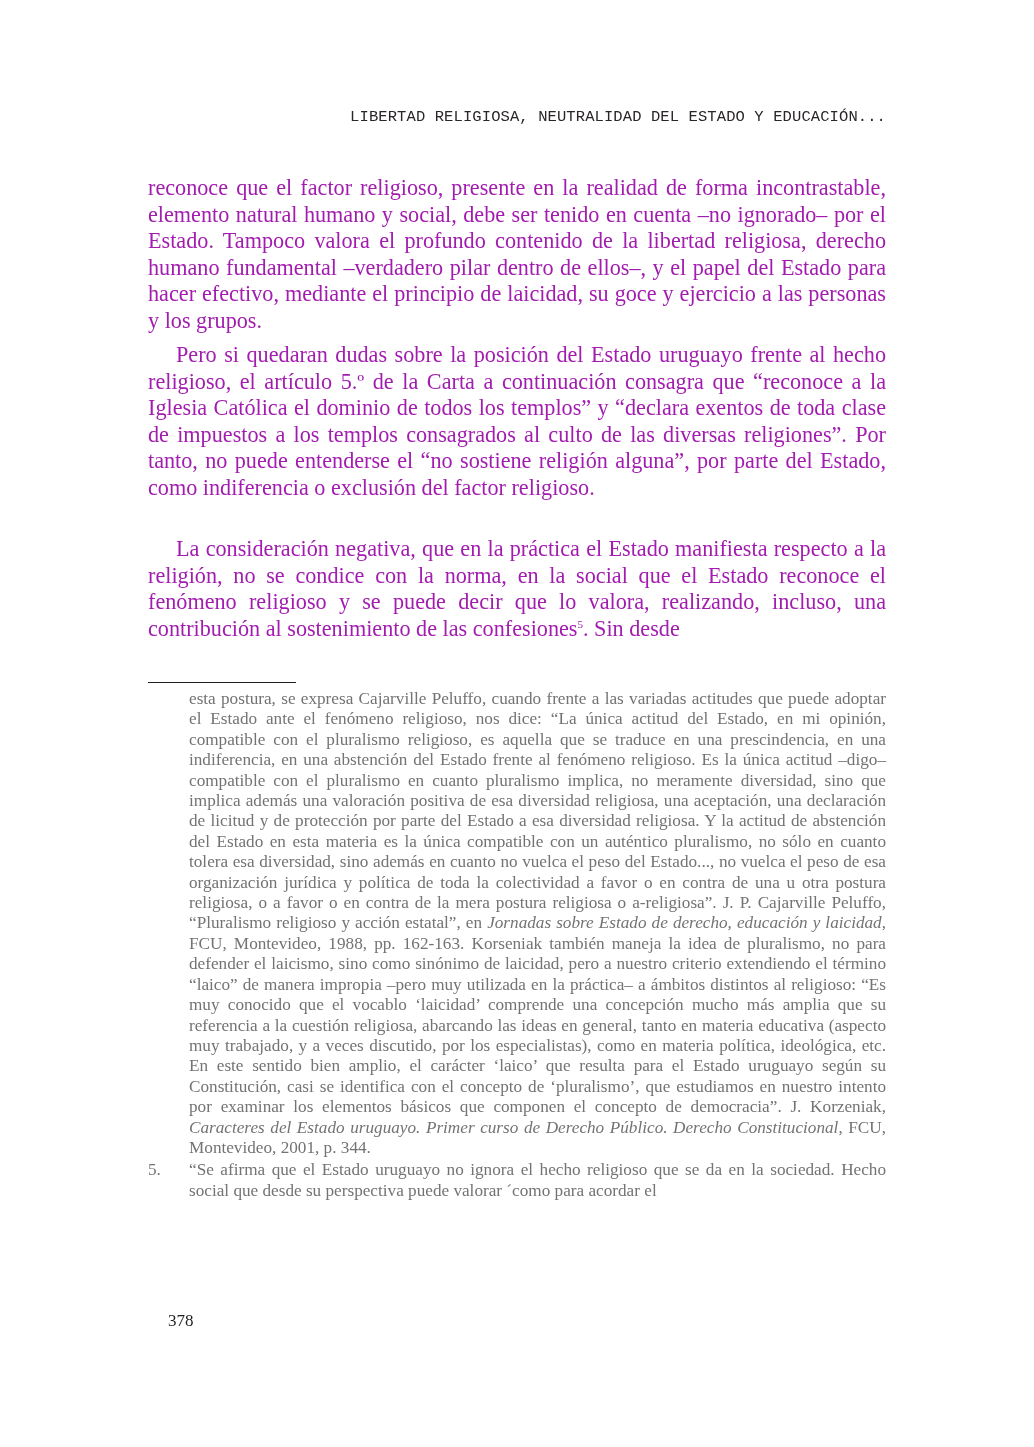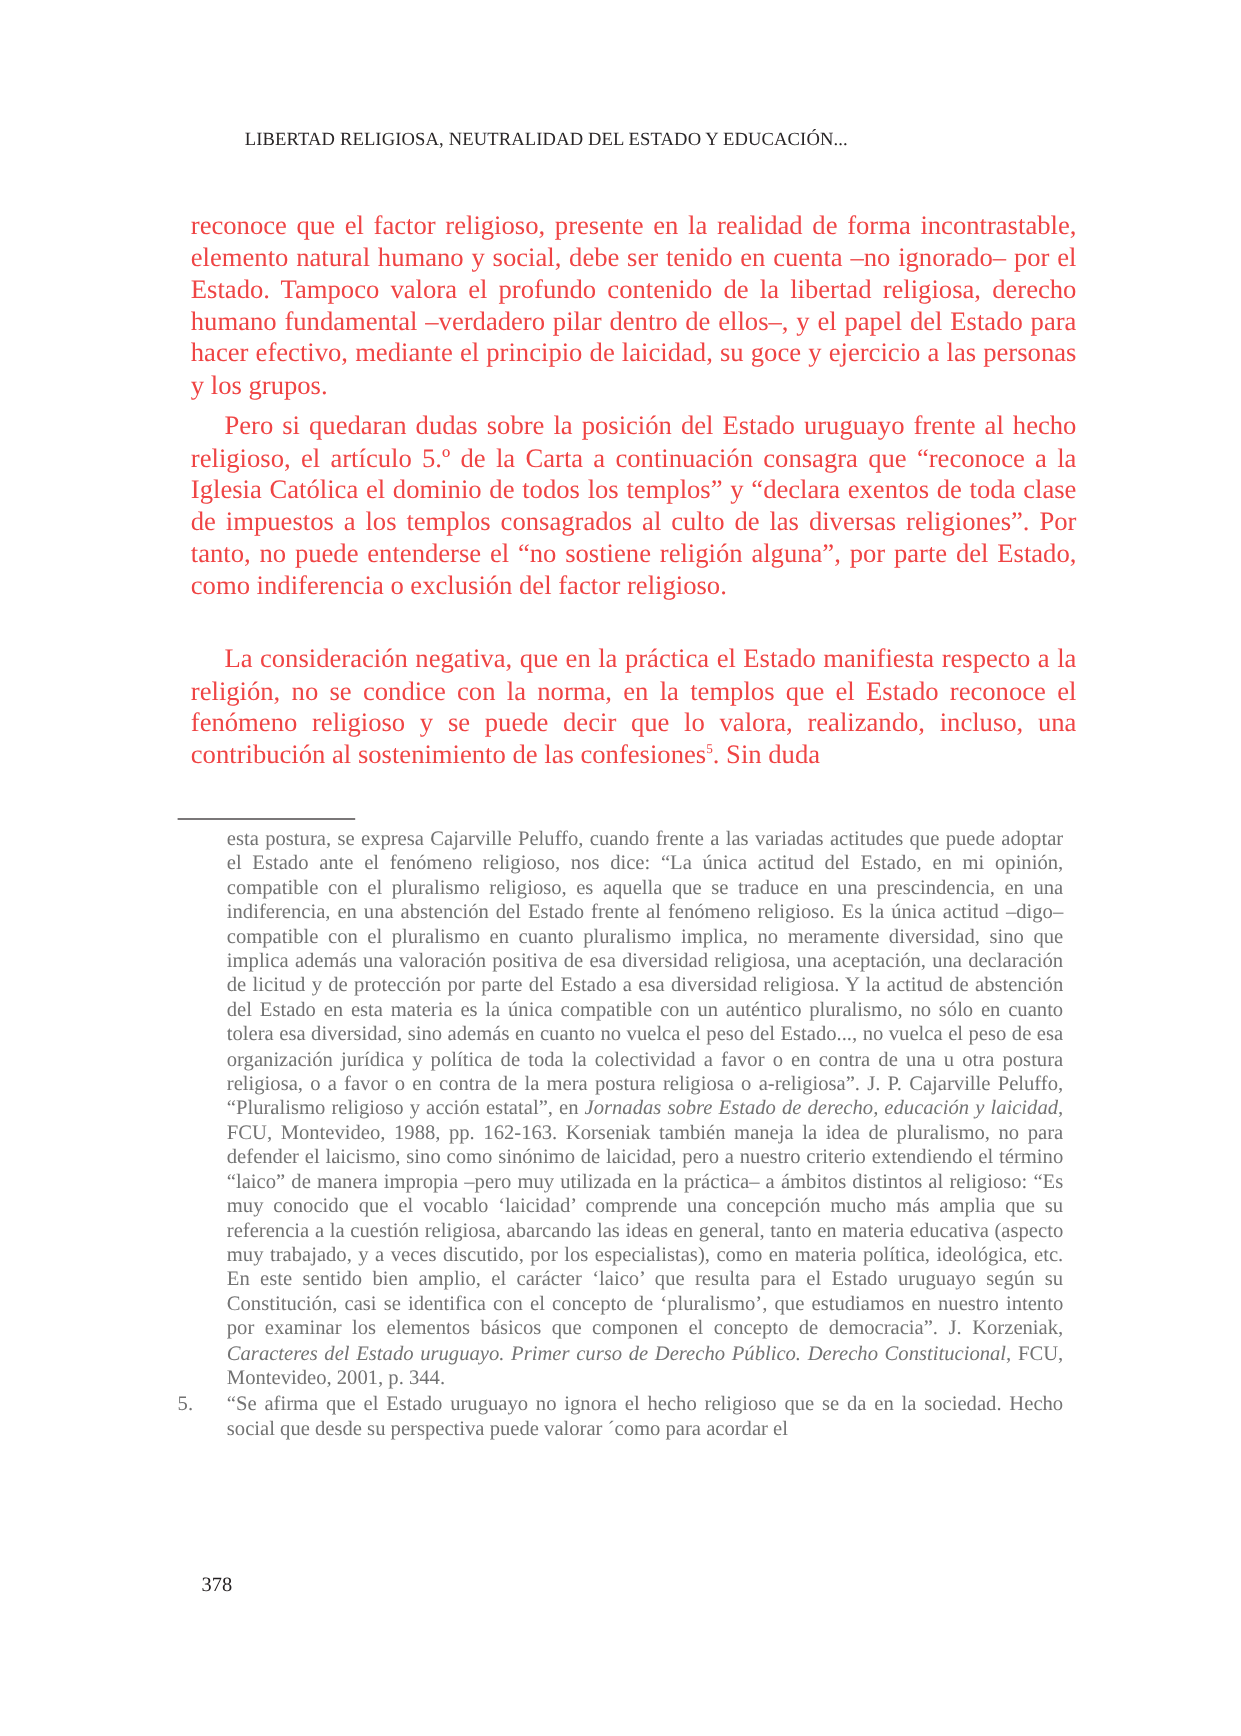"LIBERTAD RELIGIOSA, NEUTRALIDAD DEL" .running-head { font-family: Liberation Serif, serif -> Liberation Mono, monospace; text-align: left -> right }
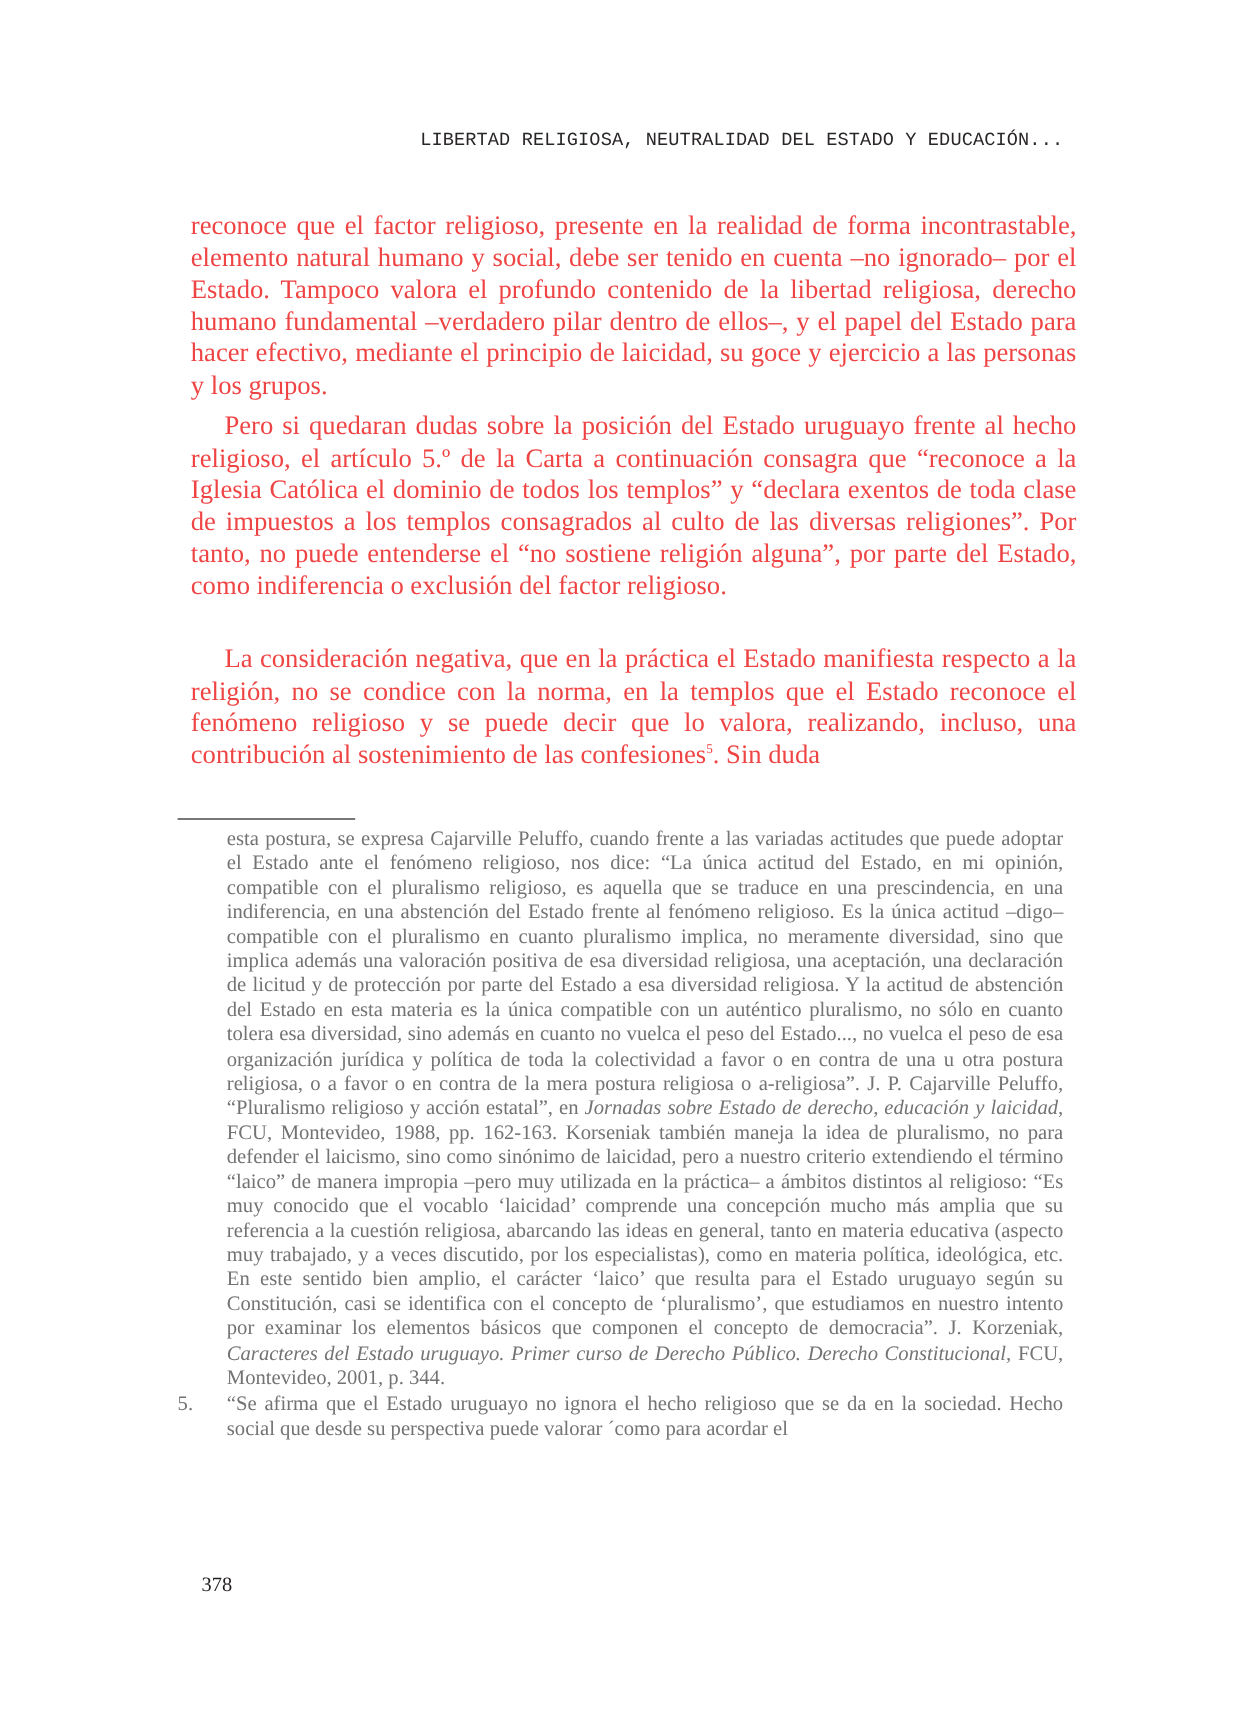"reconoce que el factor religioso," .body-text { color: #ef4444 -> #a21caf; left: 11px -> 0 }
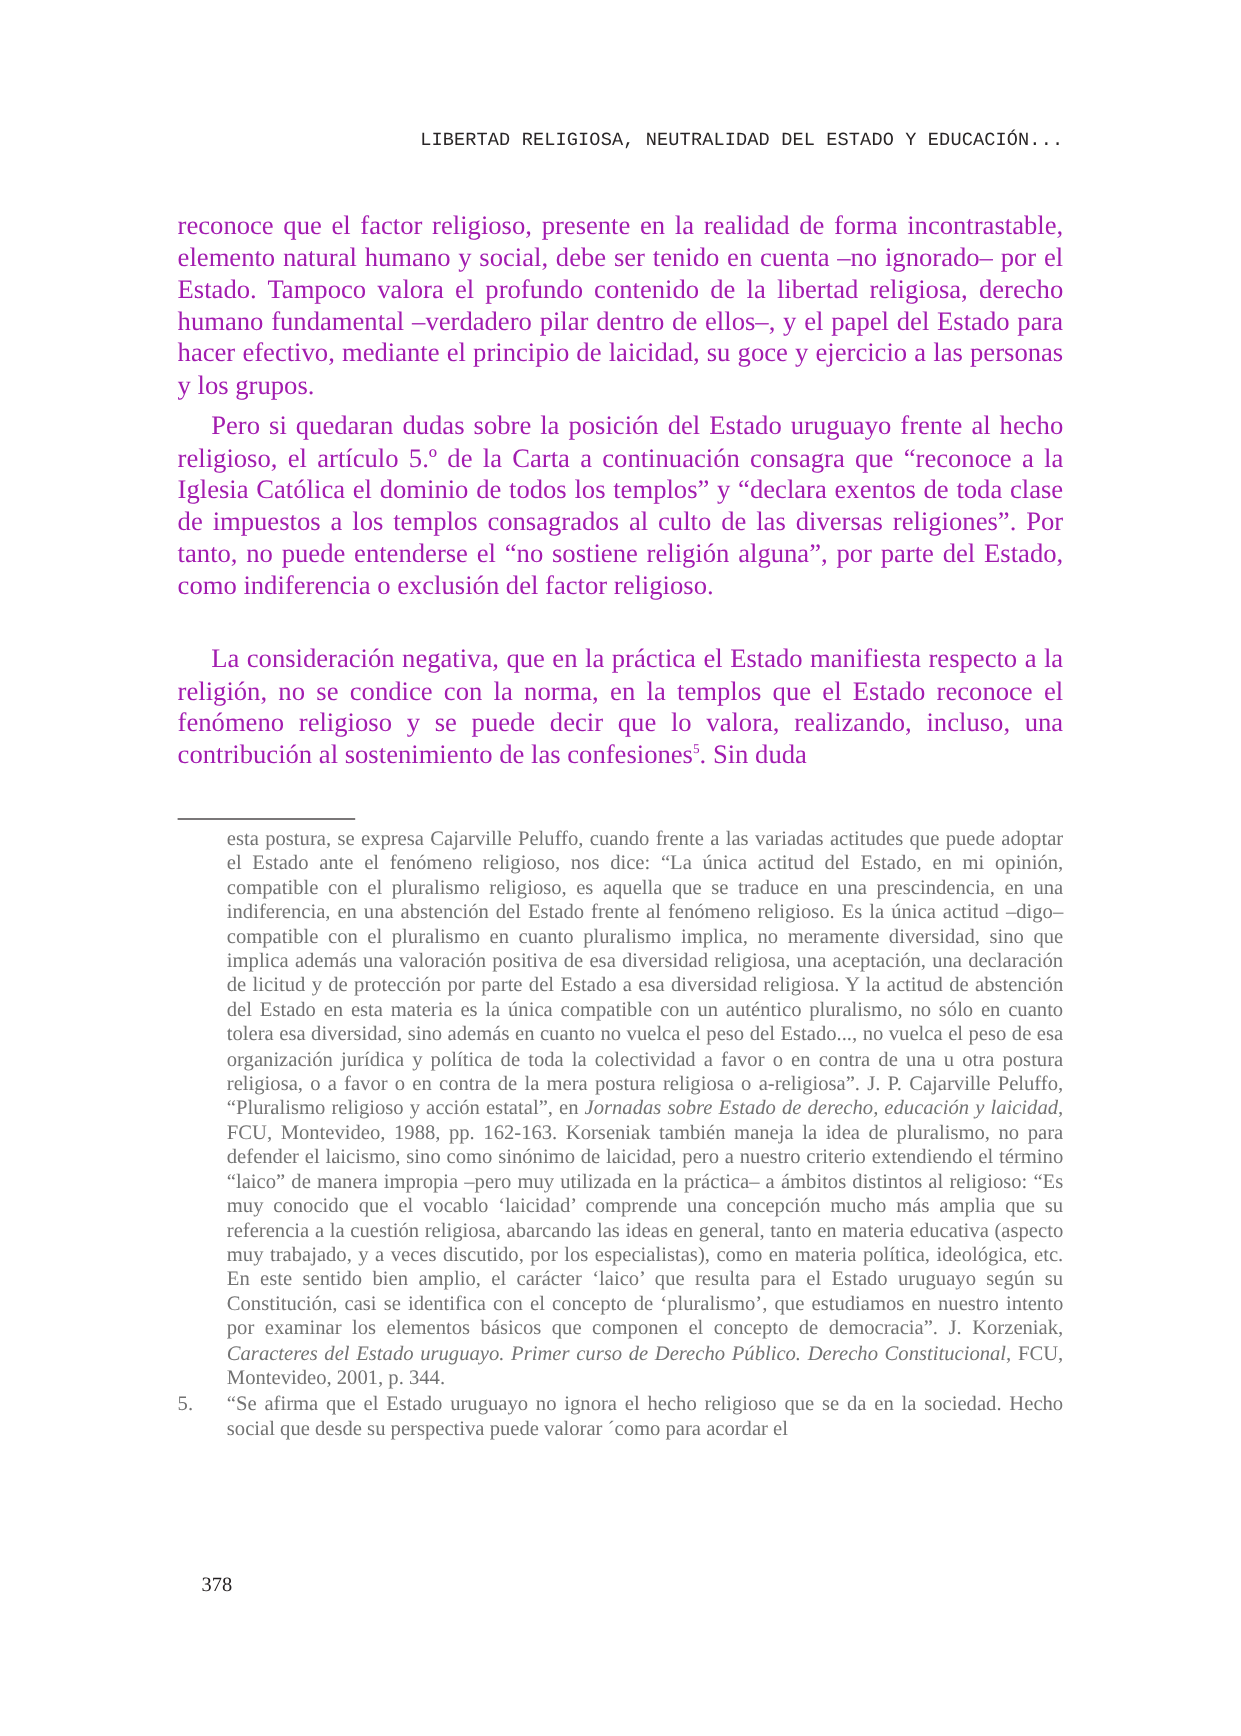"La consideración negativa, que en" span { text: templos -> social }
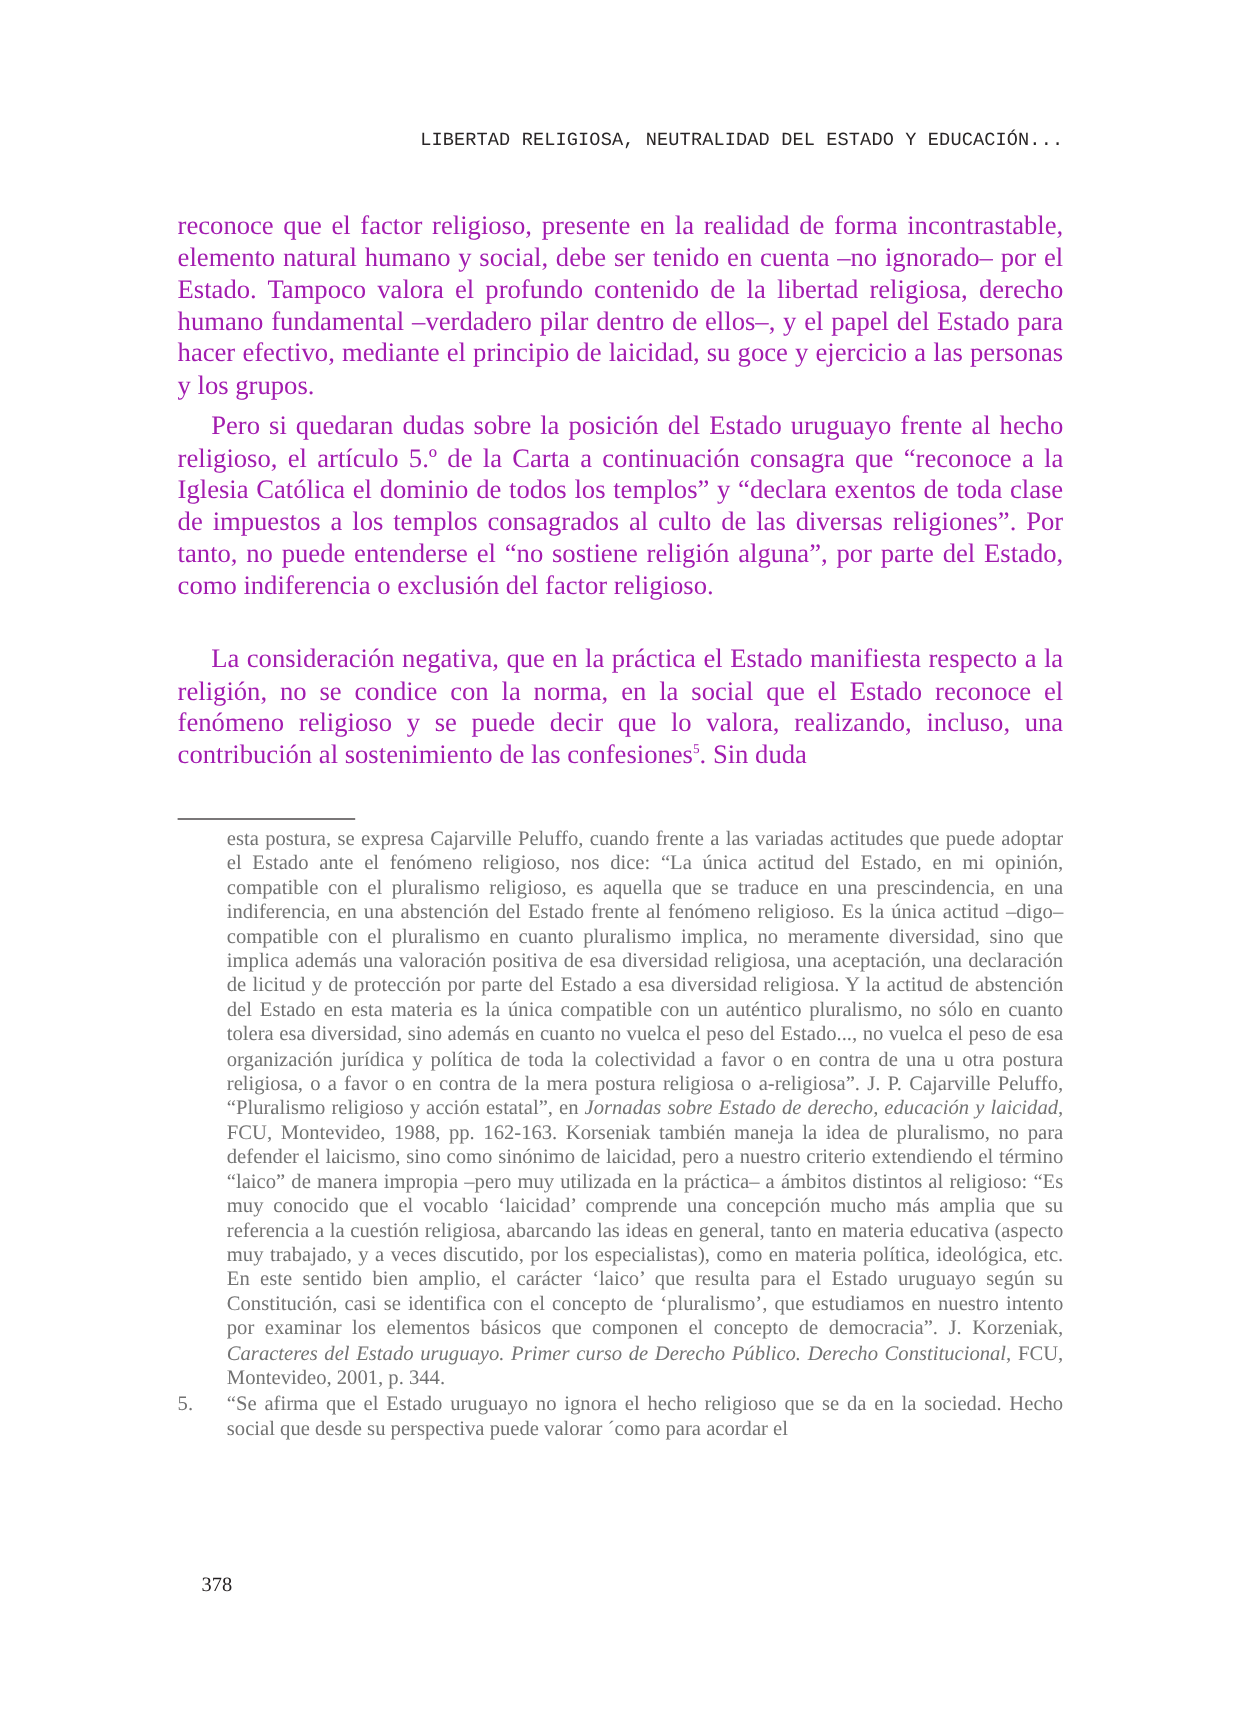". Sin duda" span { text: duda -> desde }
